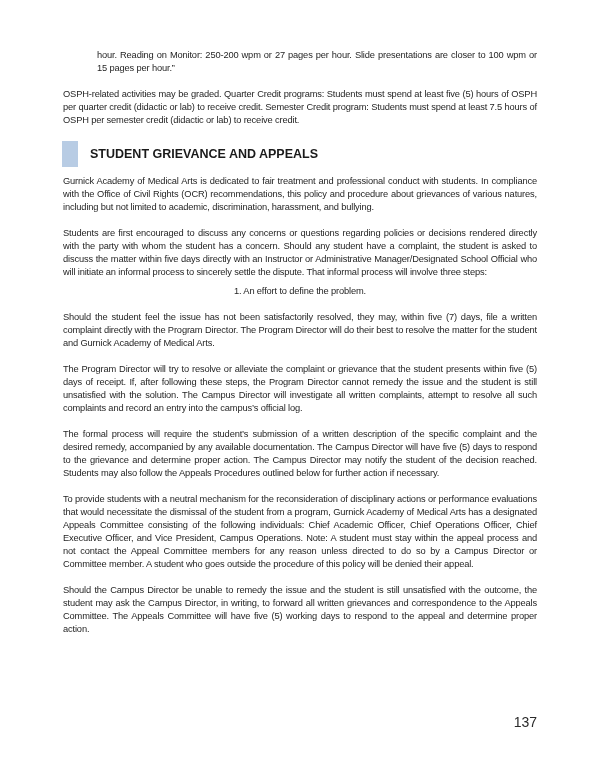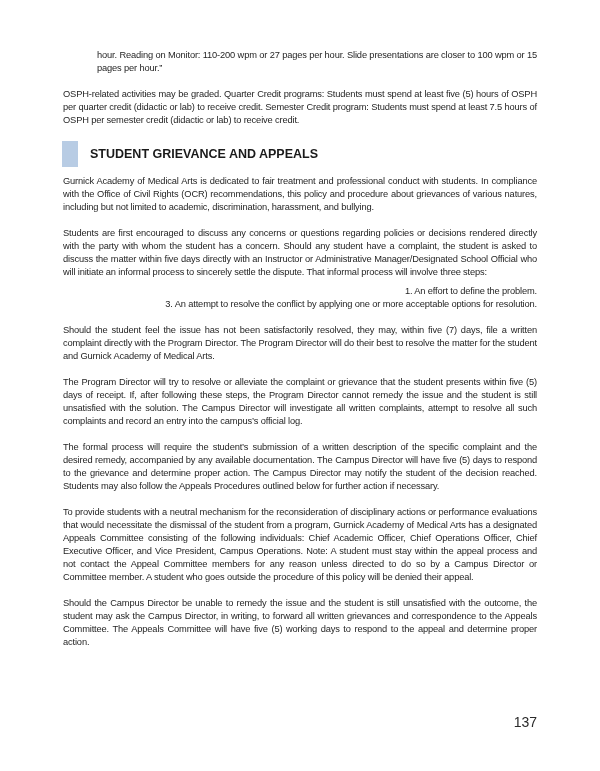"hour. Reading on Monitor: 110-200" div.quote { text: 110-200 -> 250-200 }
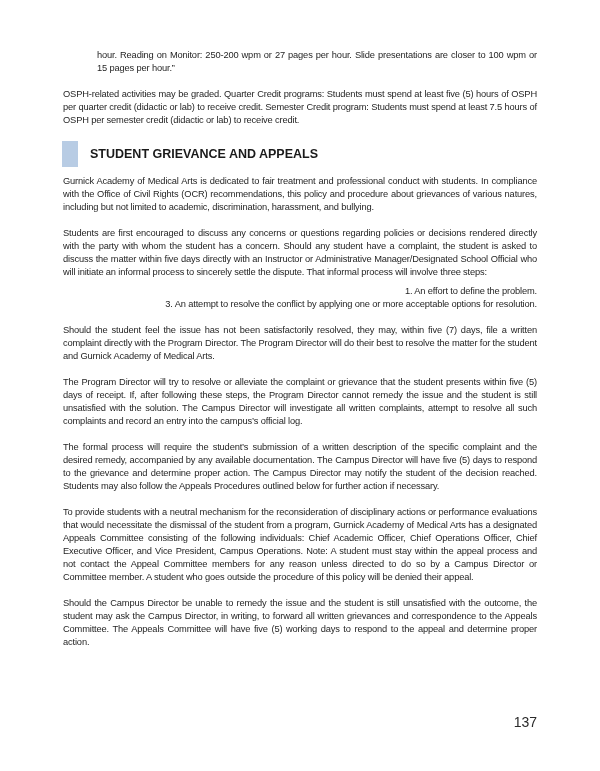"1. An effort to define" .step { text-align: right -> center }
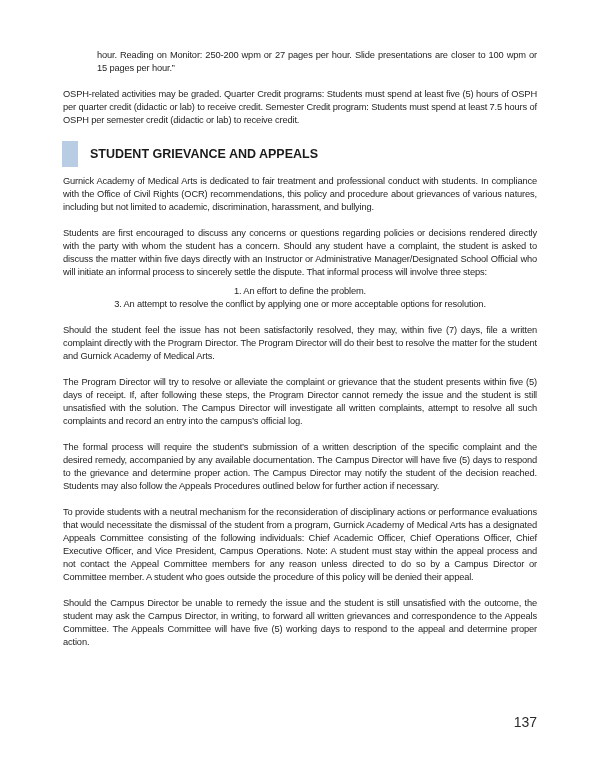"3. An attempt to resolve" div.step { html: <div>3. An attempt to resolve the conflict by applying one or more acceptable options for resolution.</div> -> none }
